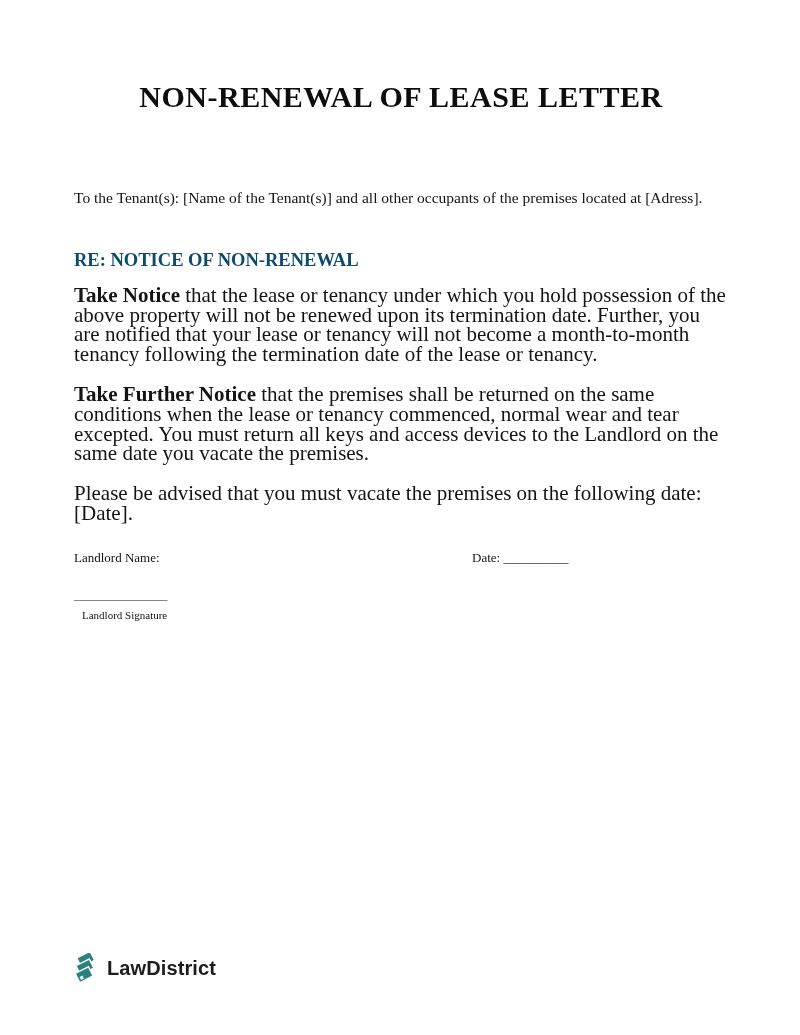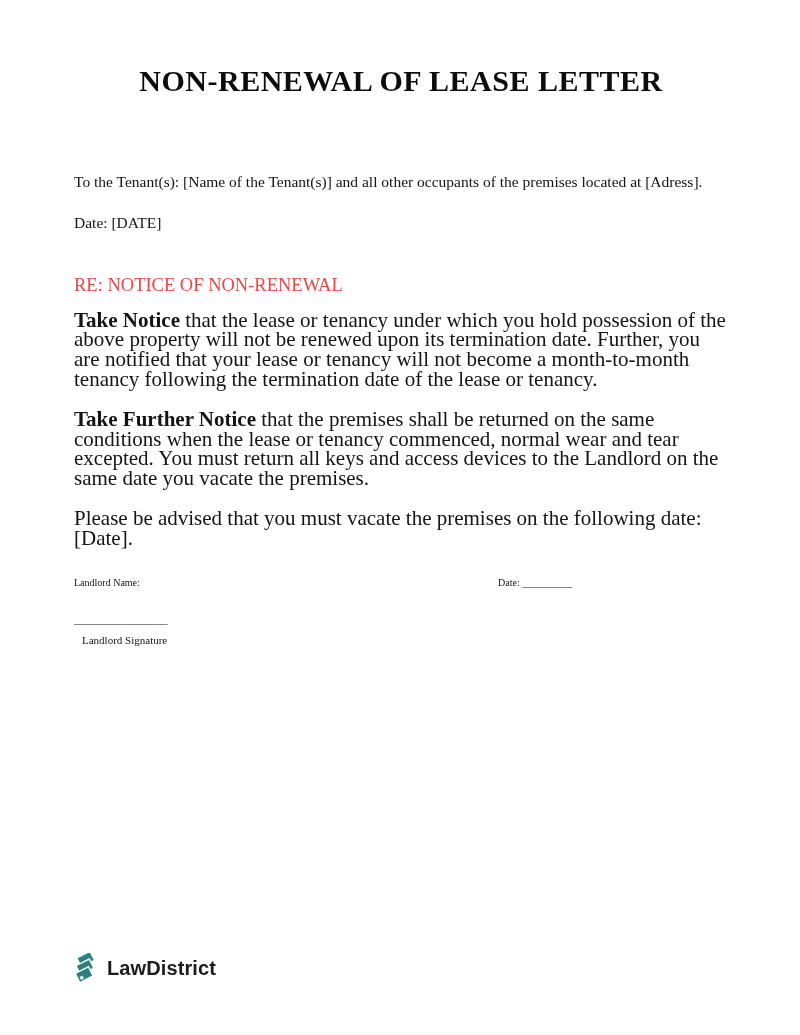"NON-RENEWAL OF LEASE LETTER" .doc-title { padding-top: 64px -> 80px }
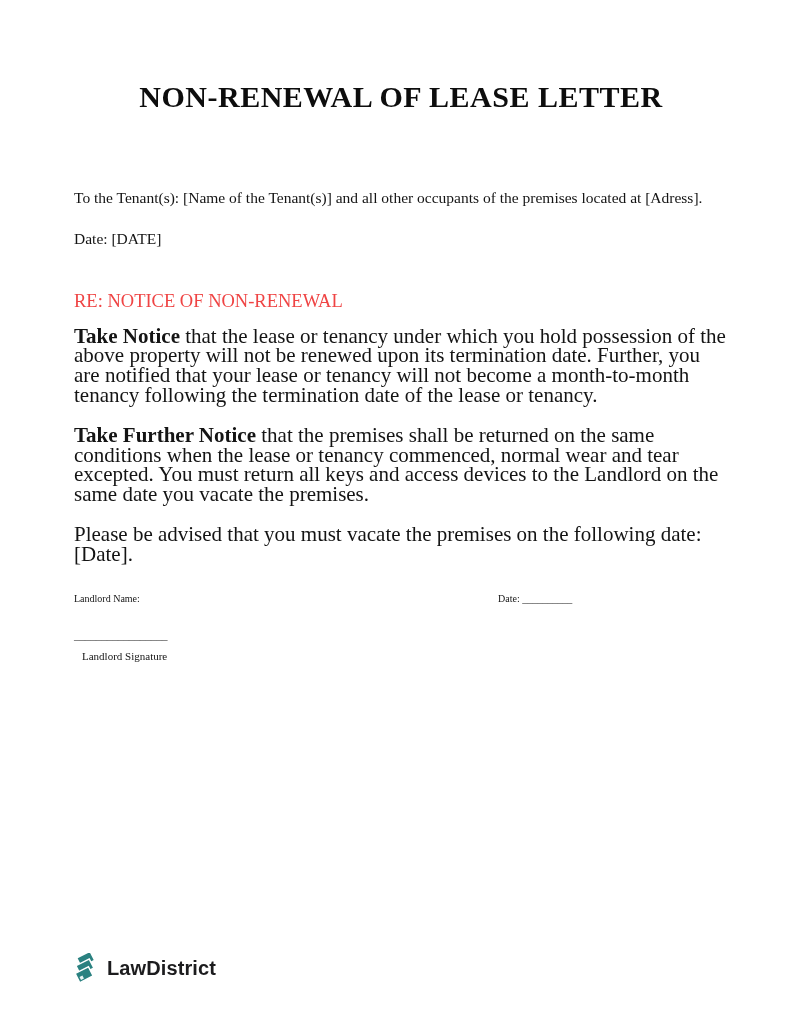"Date: [DATE]" p.doc-line { html: <p>Date: [DATE]</p> -> none }
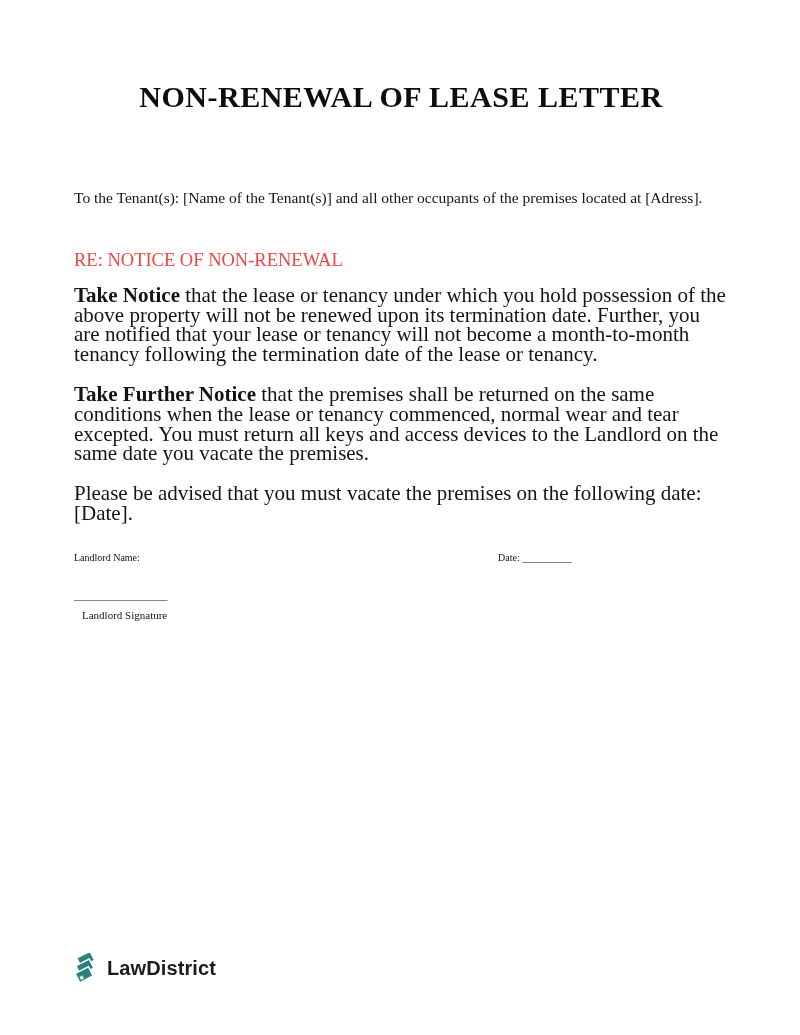"RE: NOTICE OF NON-RENEWAL" .re-heading { color: #ef4444 -> #0c4a6e; font-weight: normal -> bold }
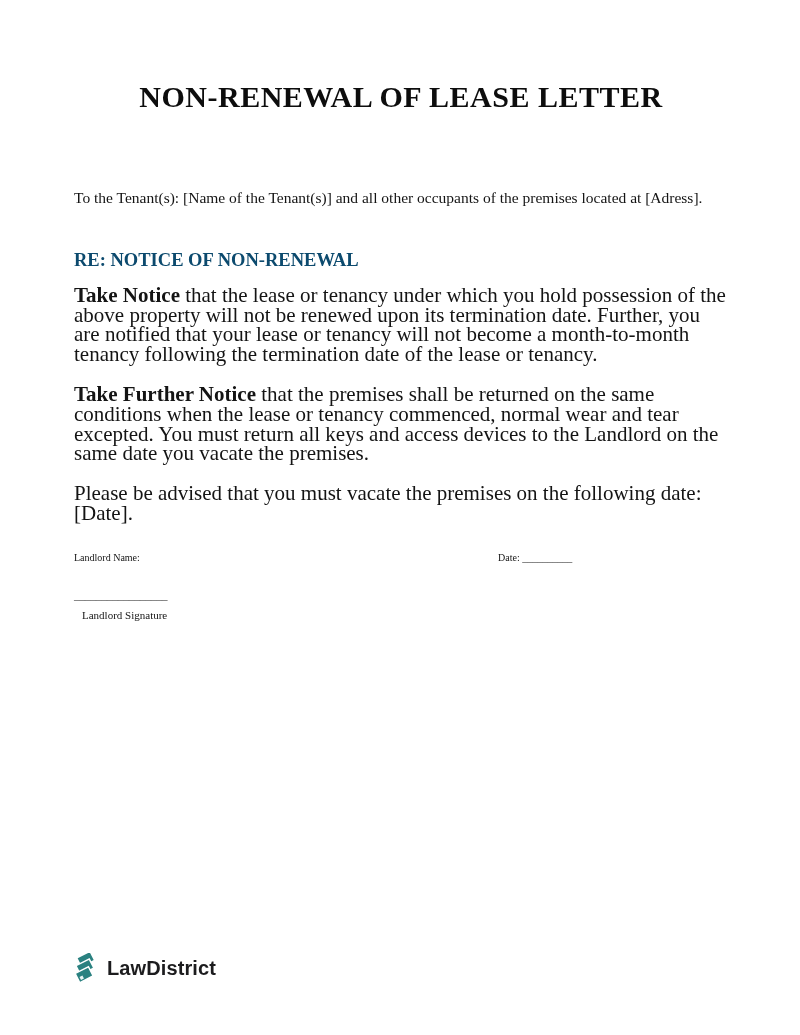"Landlord Name:" .sig-row { font-size: 10px -> 13px; gap: 26px -> none }
